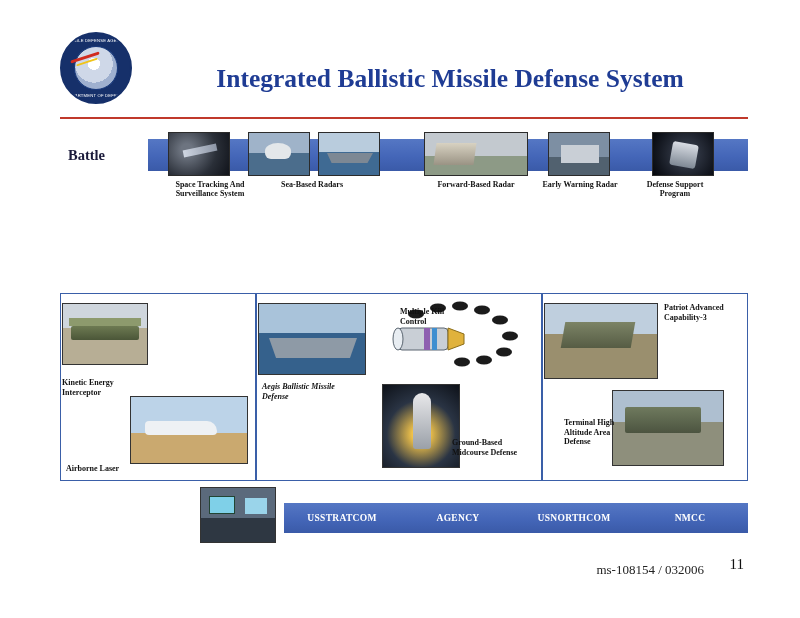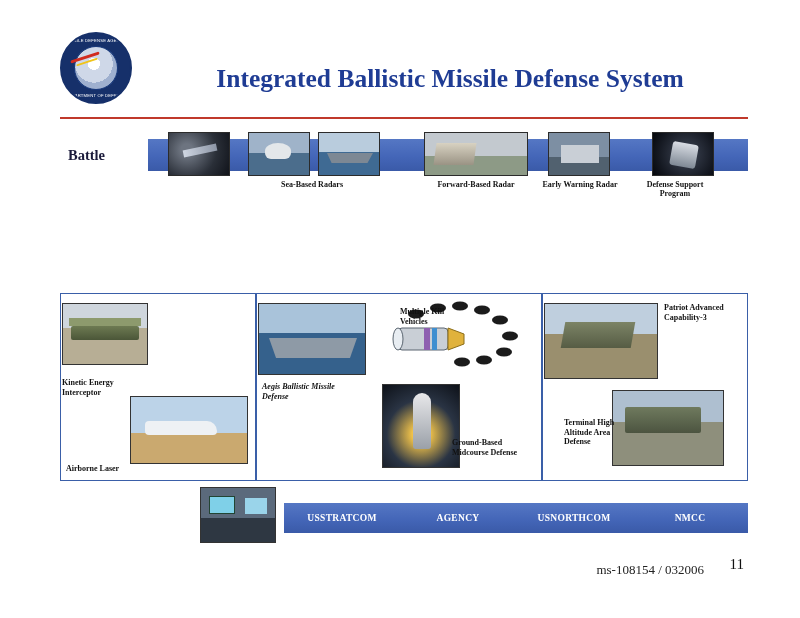"Space Tracking And Surveillance System" div.sensor-cap { html: none -> <div>Space Tracking And Surveillance System</div> }
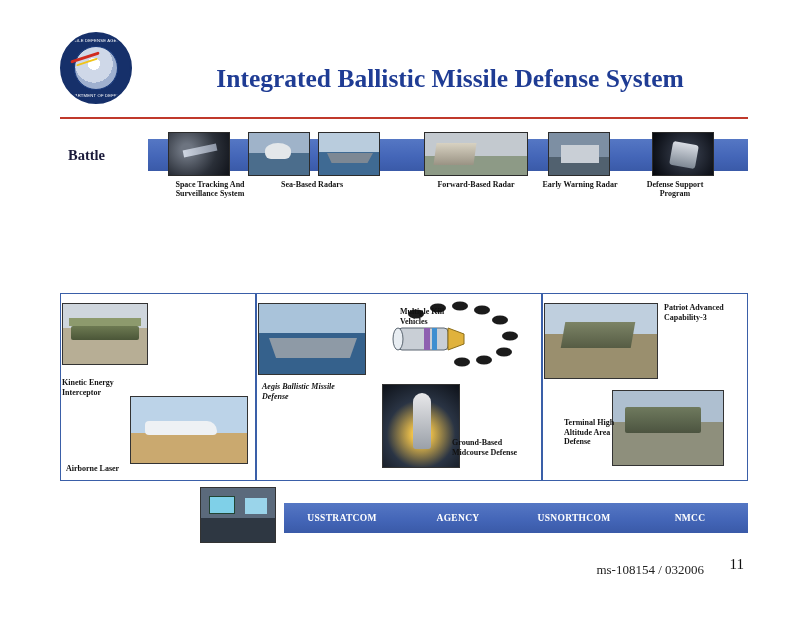"Multiple Kill Vehicles" div.cap { text: Vehicles -> Control }
